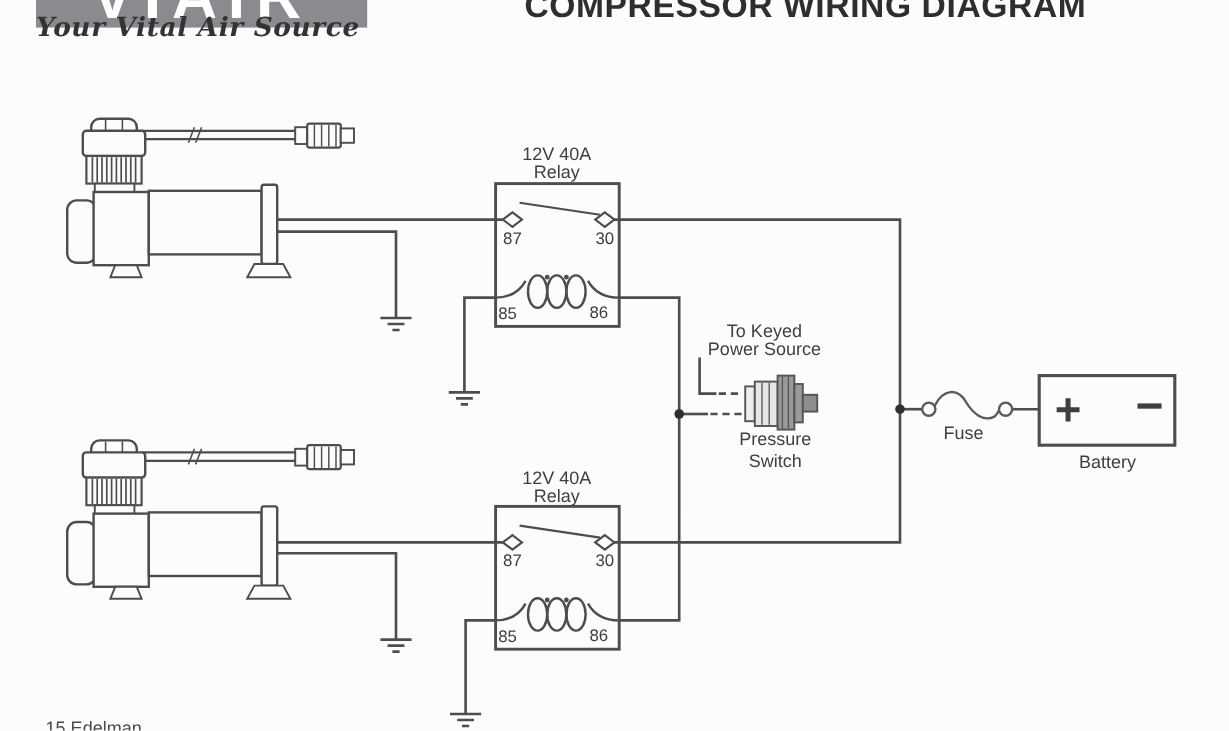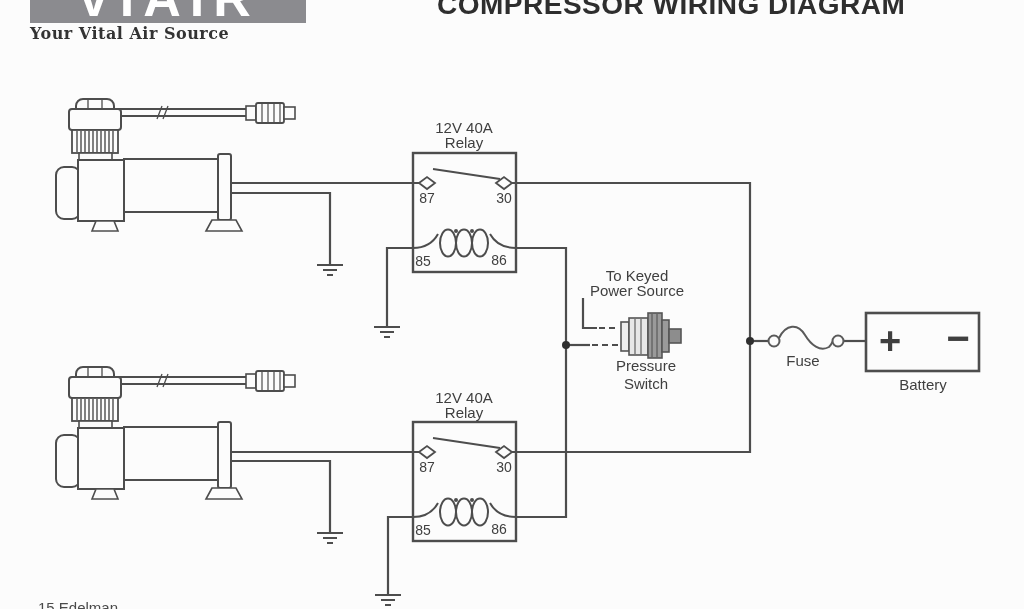"Your Vital Air Source" .tagline { font-size: 16px -> 22px; font-style: none -> italic; top: 24px -> 10px }
